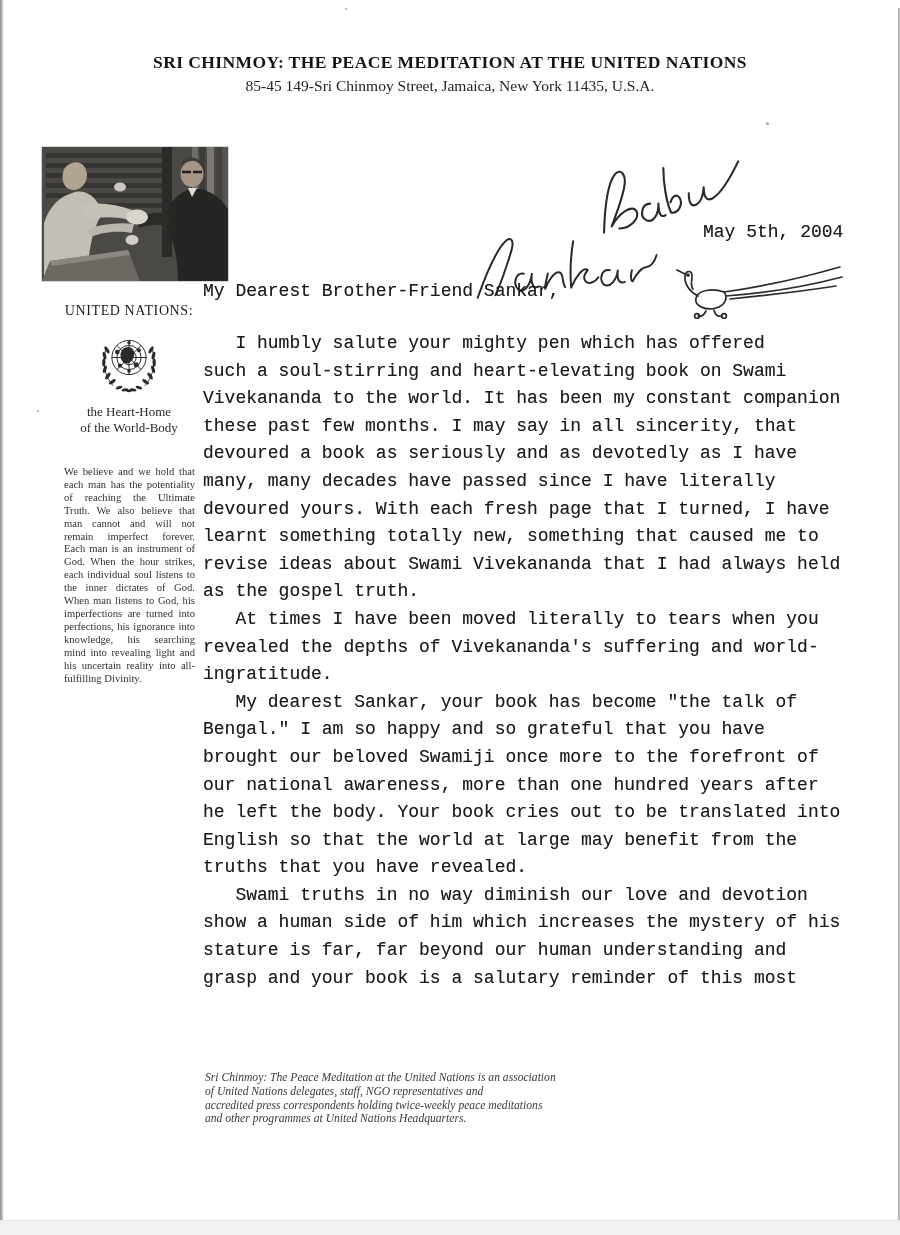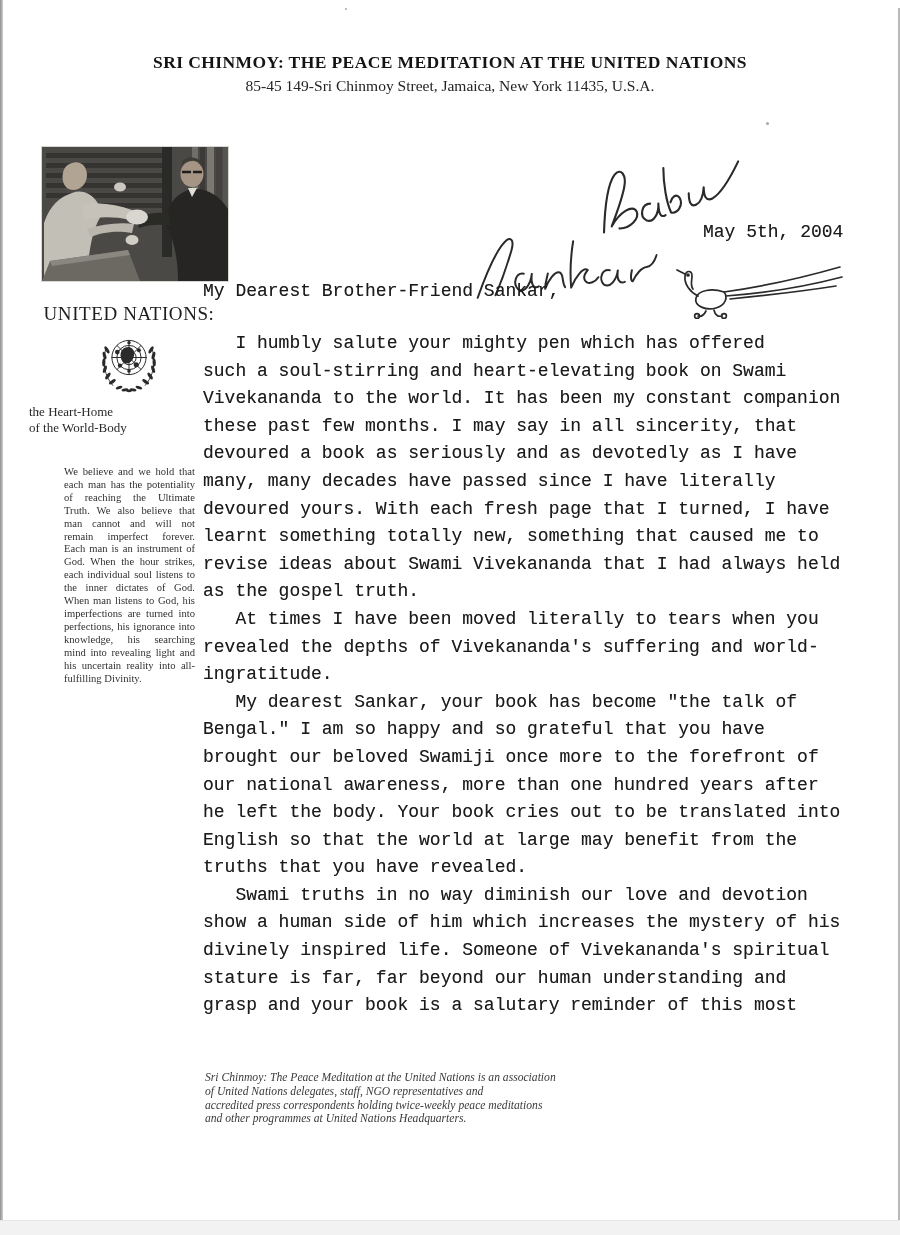"UNITED NATIONS:" .org-label { font-size: 19px -> 14px }
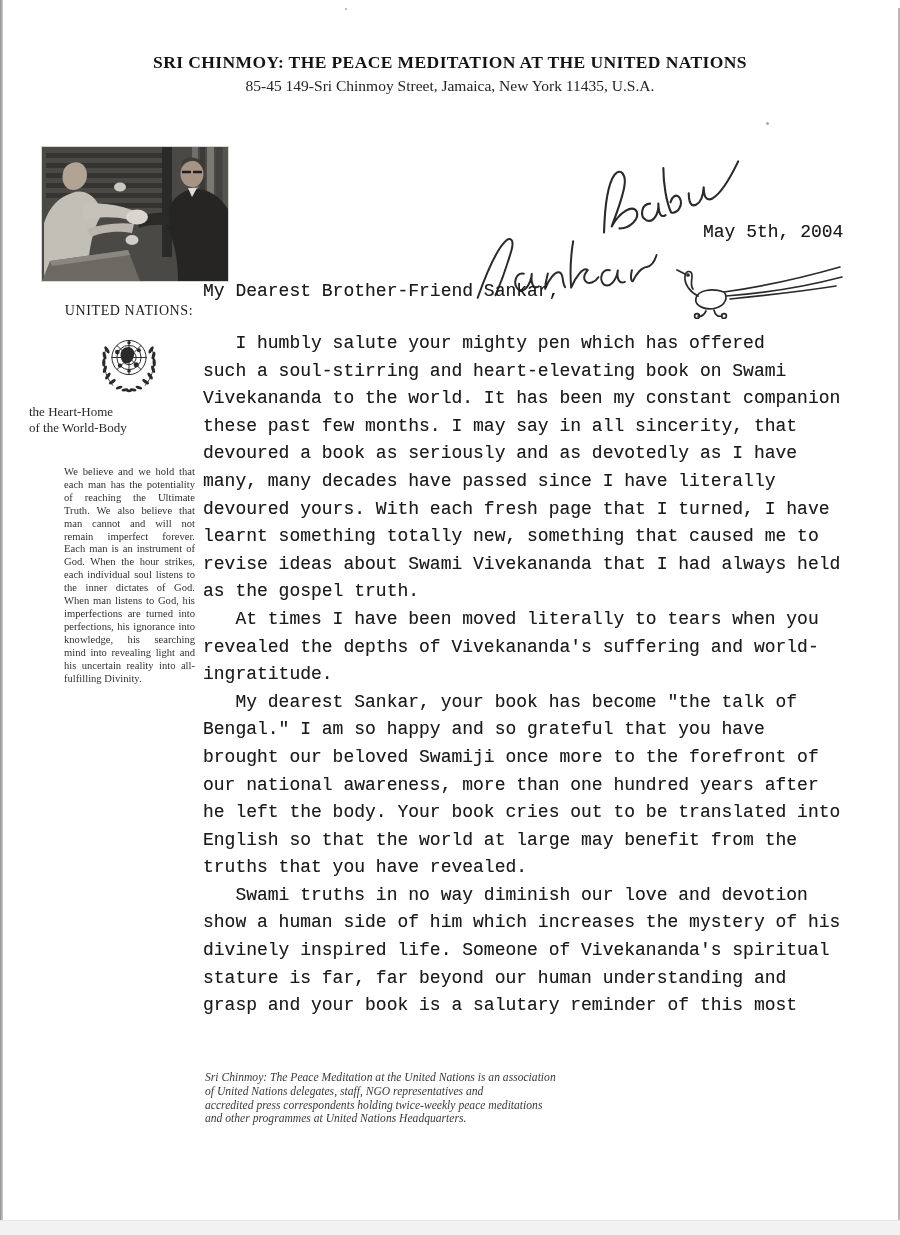"the Heart-Home" .tagline { text-align: none -> center }
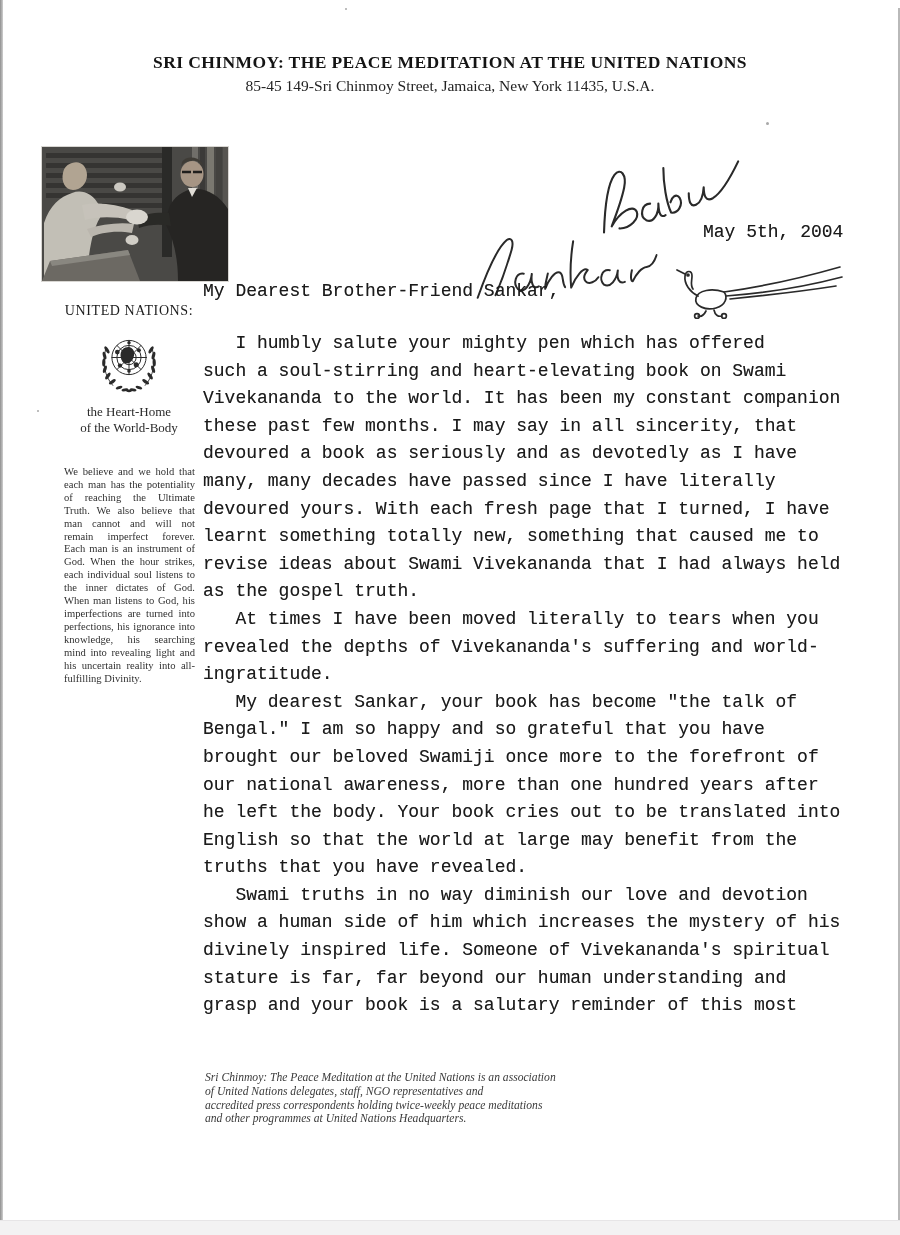"divinely inspired life. Someone of" div.tline { html: <div>divinely inspired life. Someone of Vivekananda's spiritual</div> -> none }
